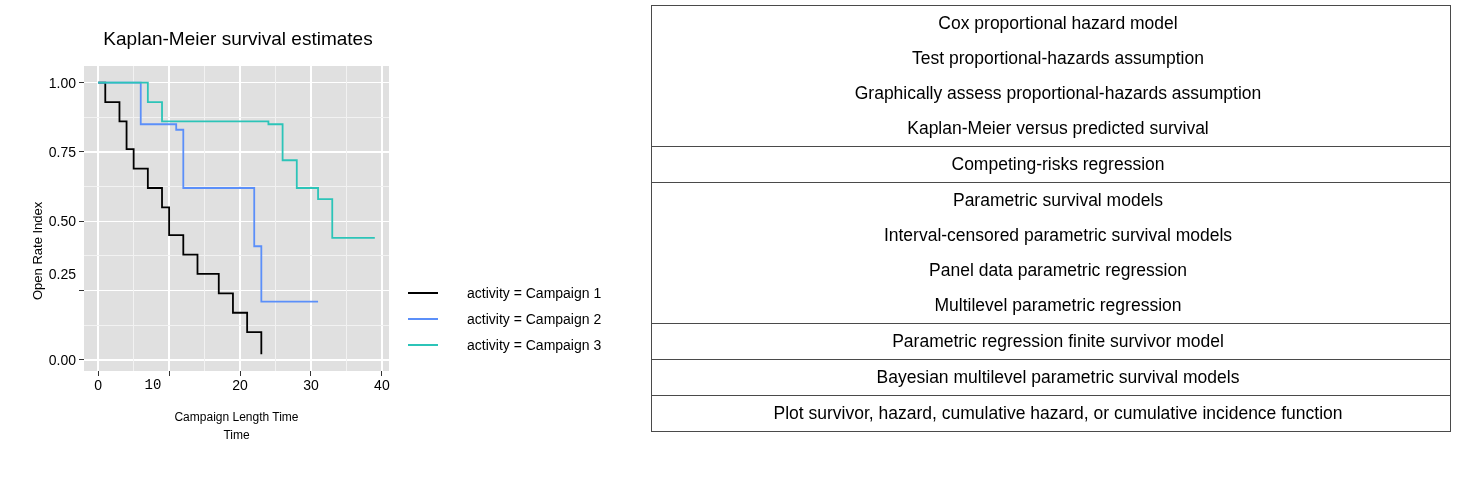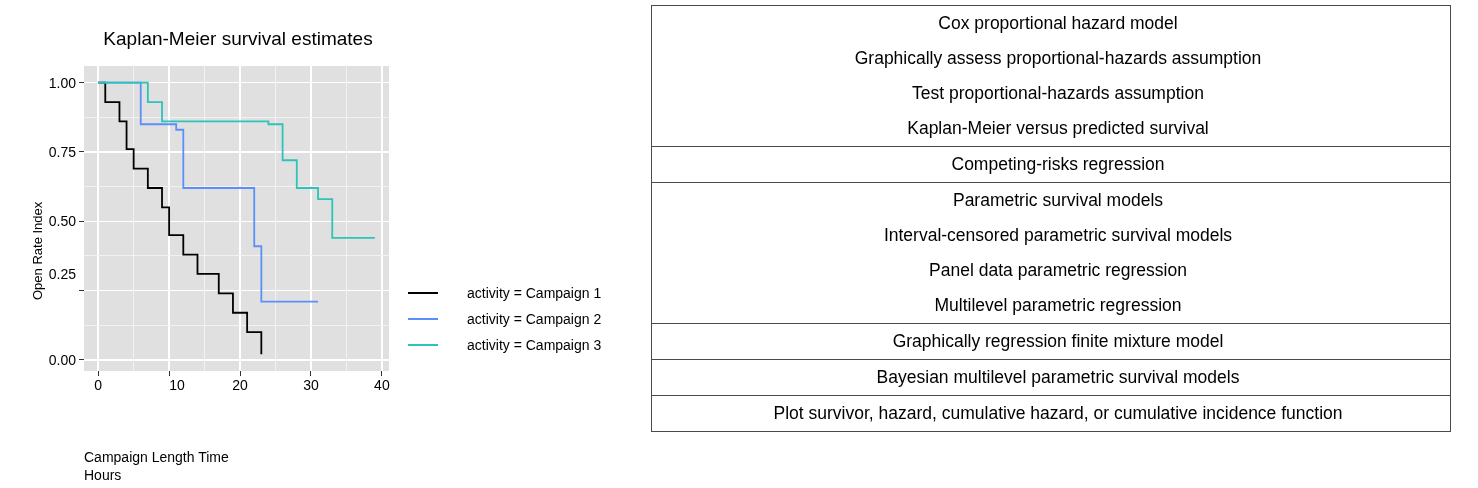"Graphically assess proportional-hazards" div.menu-item { order: before "Test proportional-hazards assumption" -> after "Test proportional-hazards assumption" }
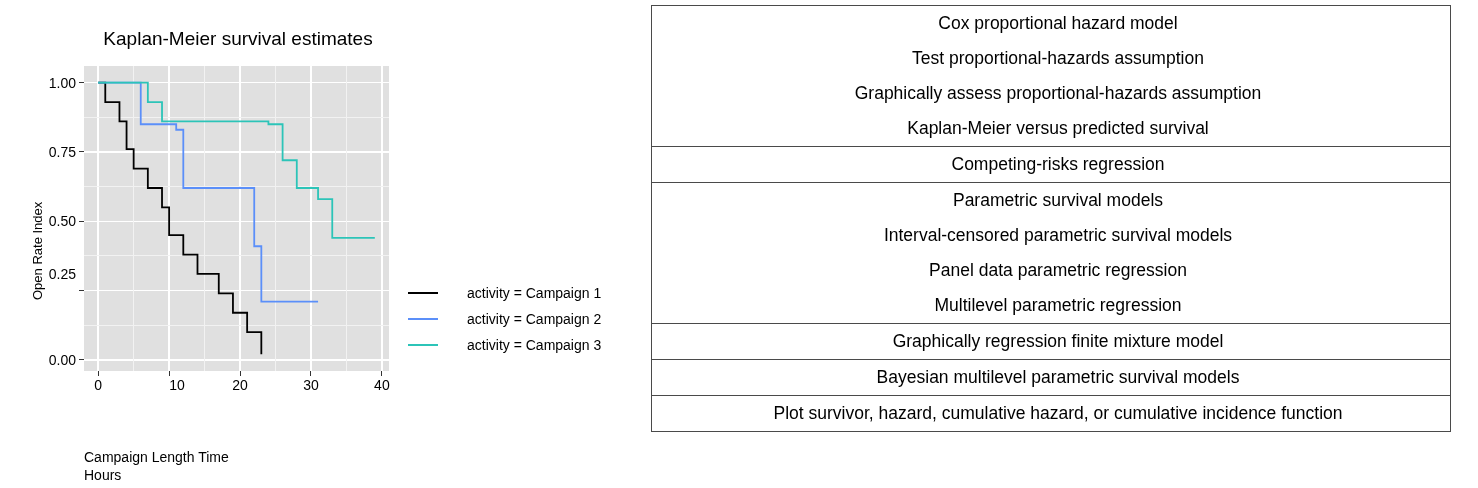"Graphically regression finite mixture" div.menu-item { text: Graphically regression finite mixture -> Parametric regression finite survivor }
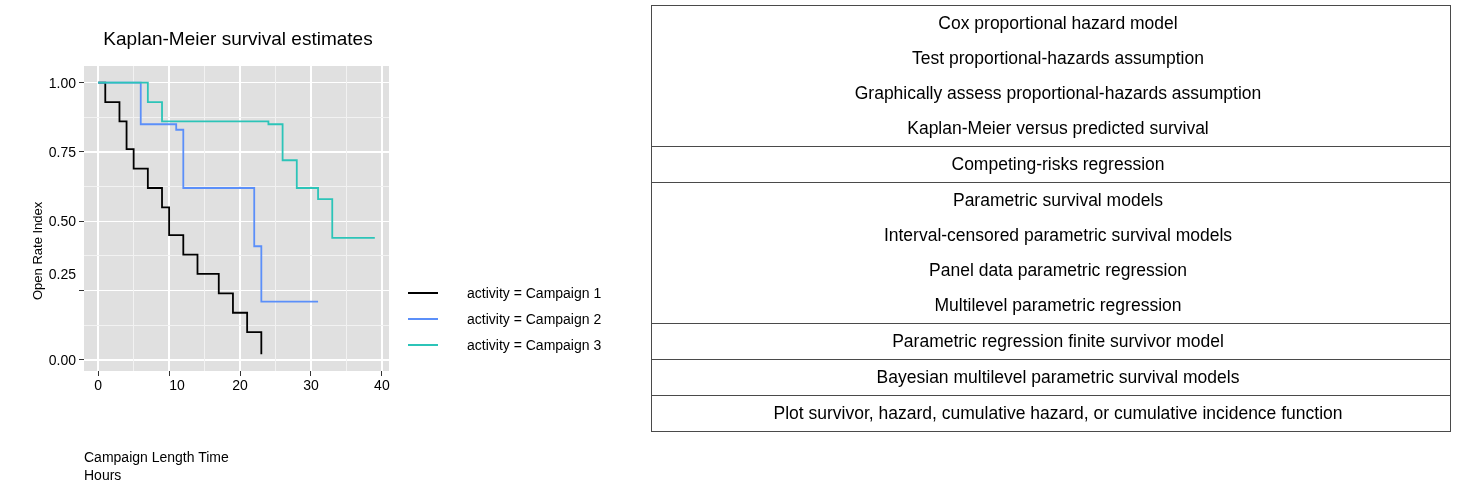"10" div.x-tick-label { font-family: none -> Liberation Mono, monospace; left: 177px -> 153px }
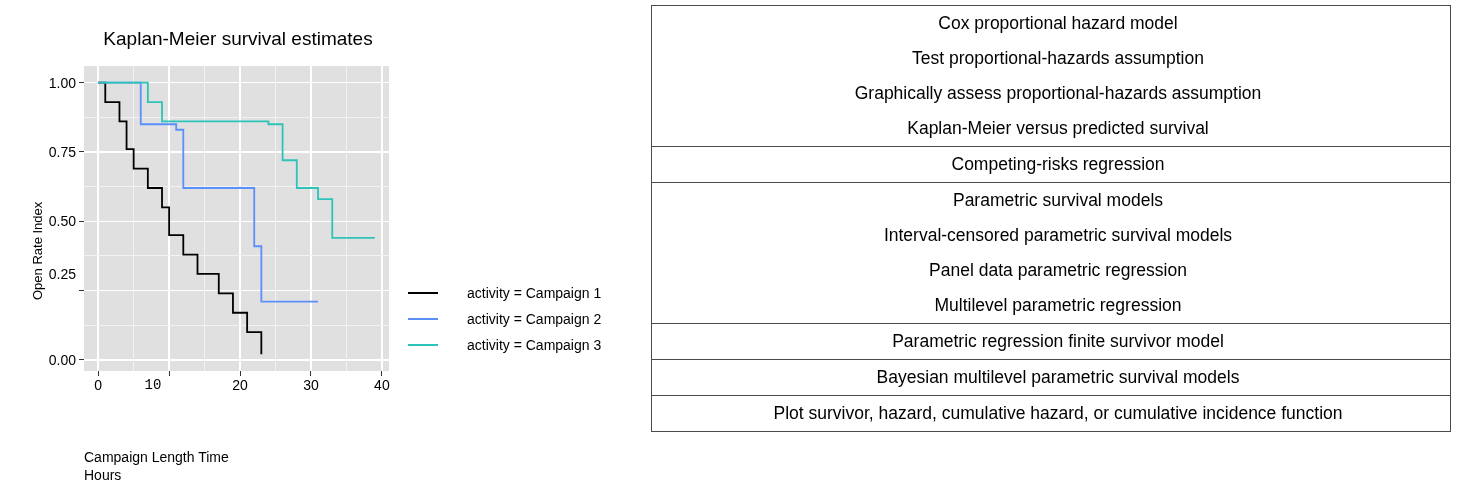"Campaign Length Time" .x-axis-label { font-size: 14px -> 12px; margin-top: 40px -> none; text-align: none -> center }
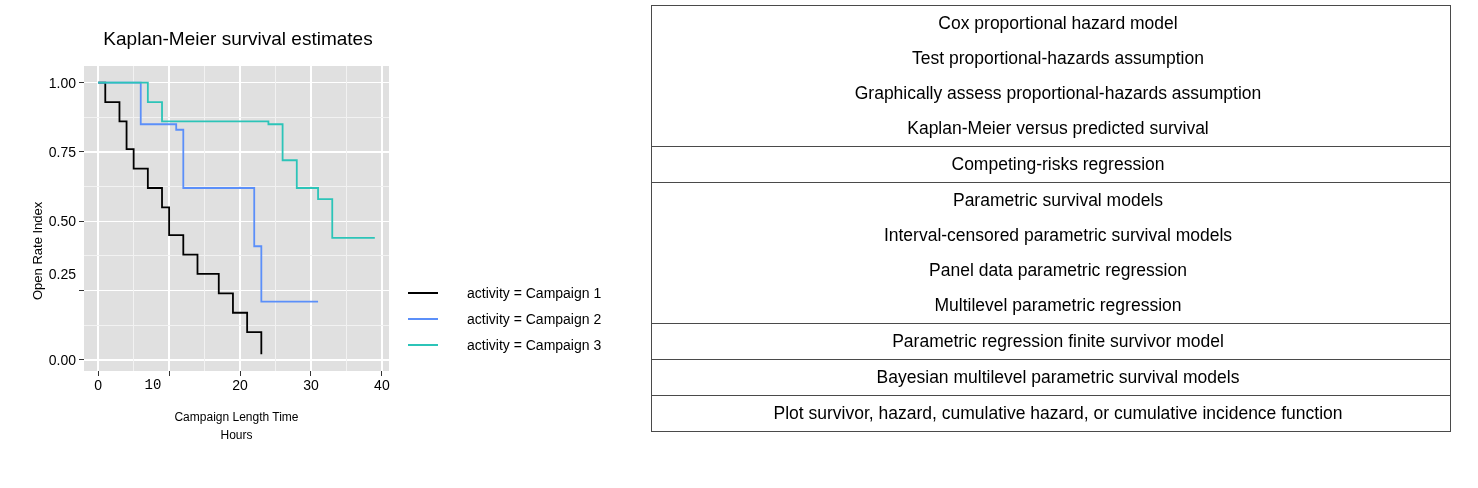"Hours" div { text: Hours -> Time }
